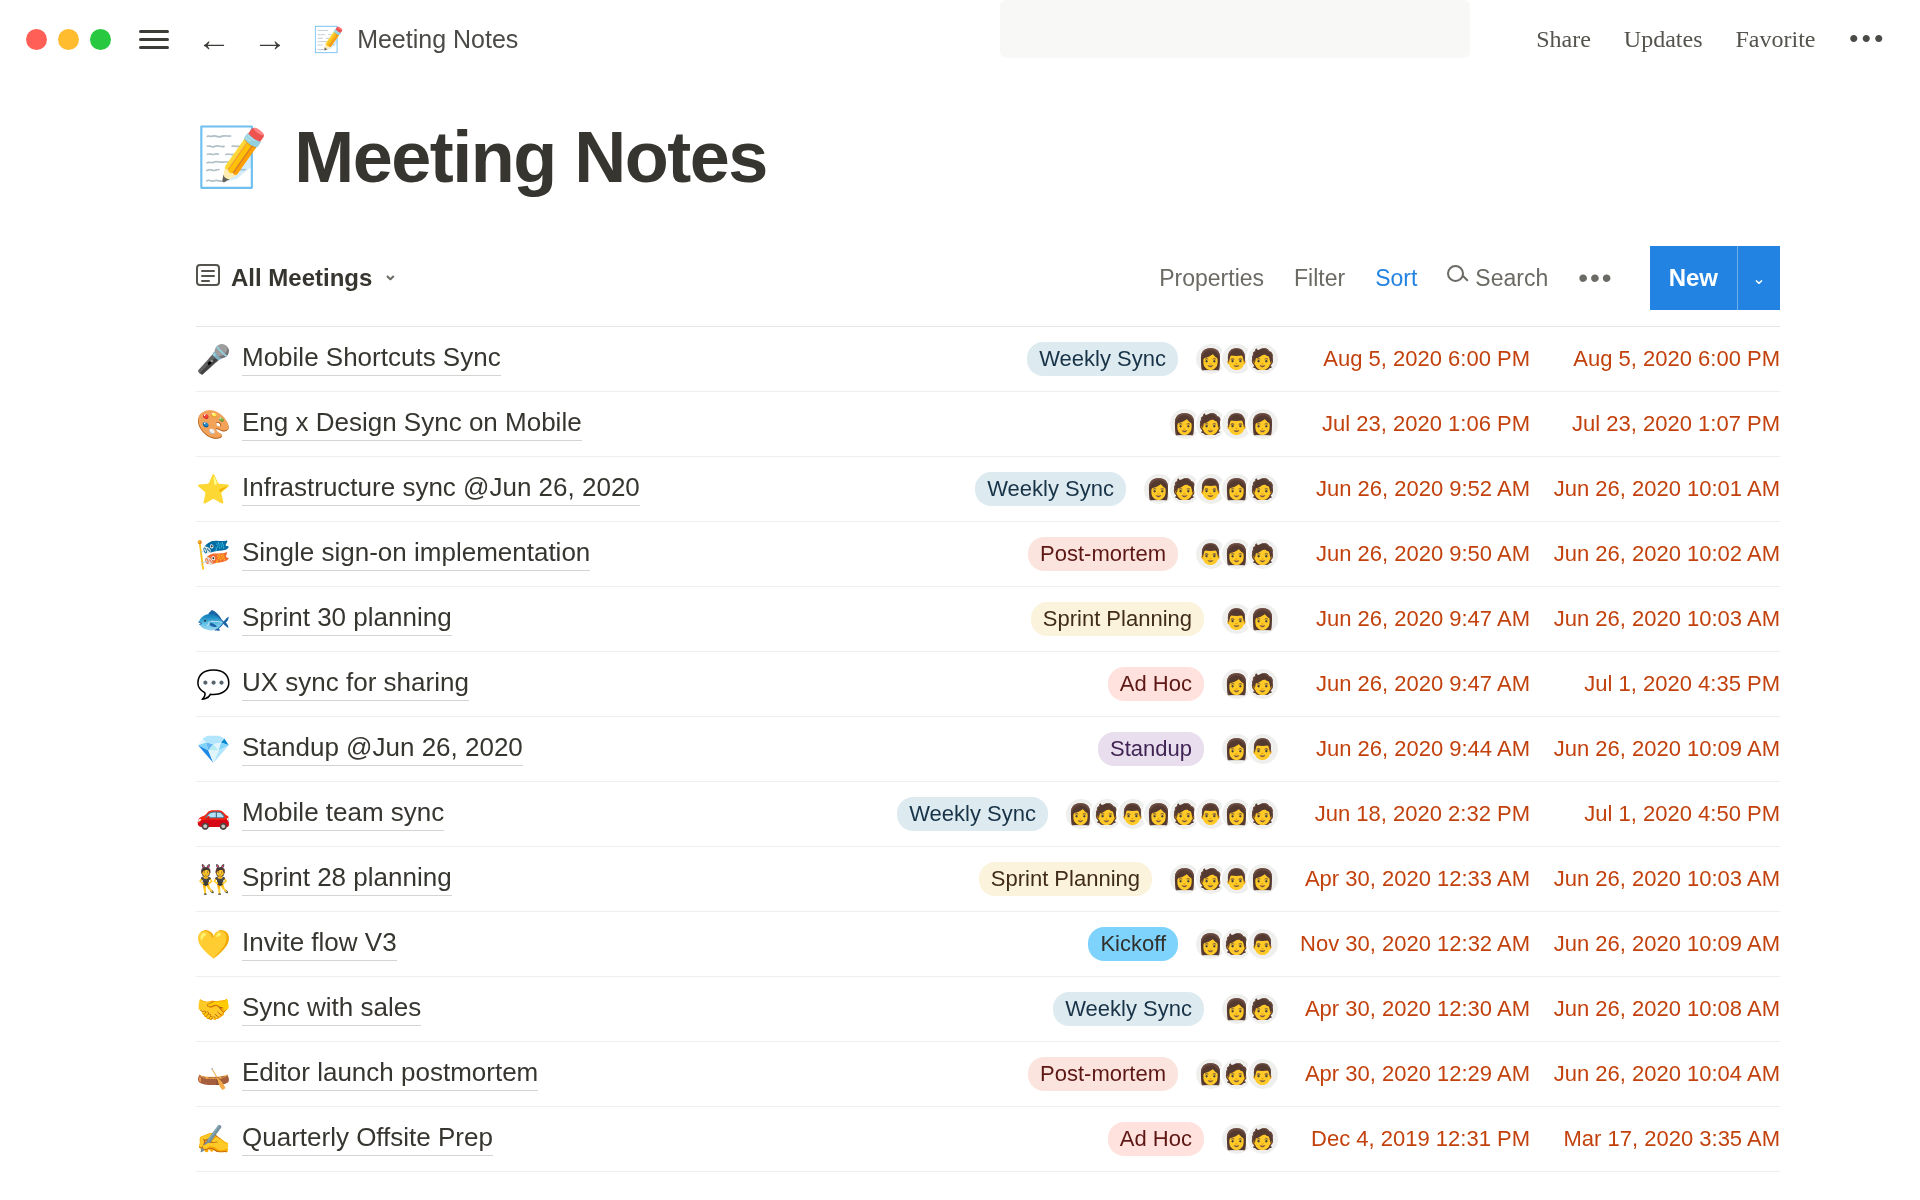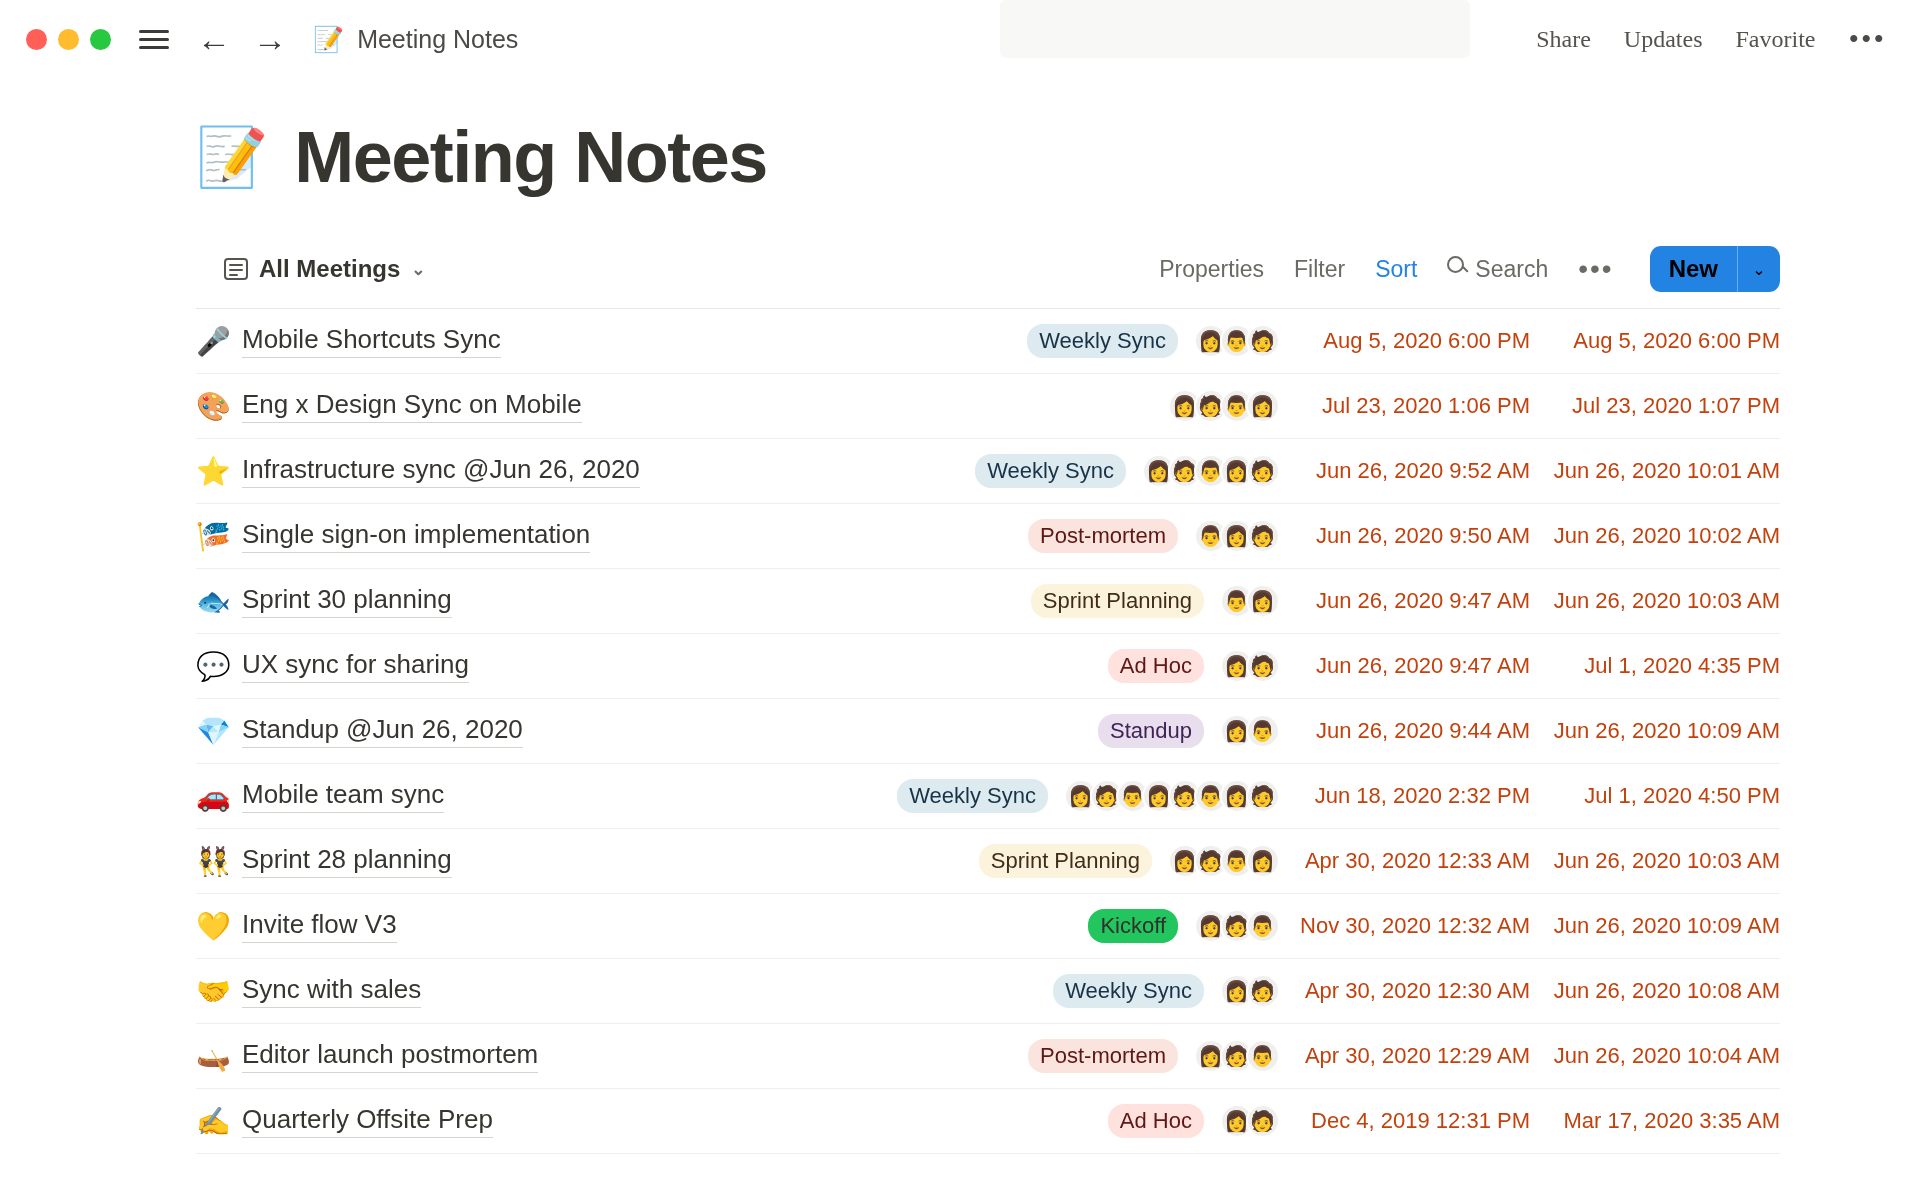"All Meetings" .view-tab { align-items: center -> none; margin-left: 28px -> none }
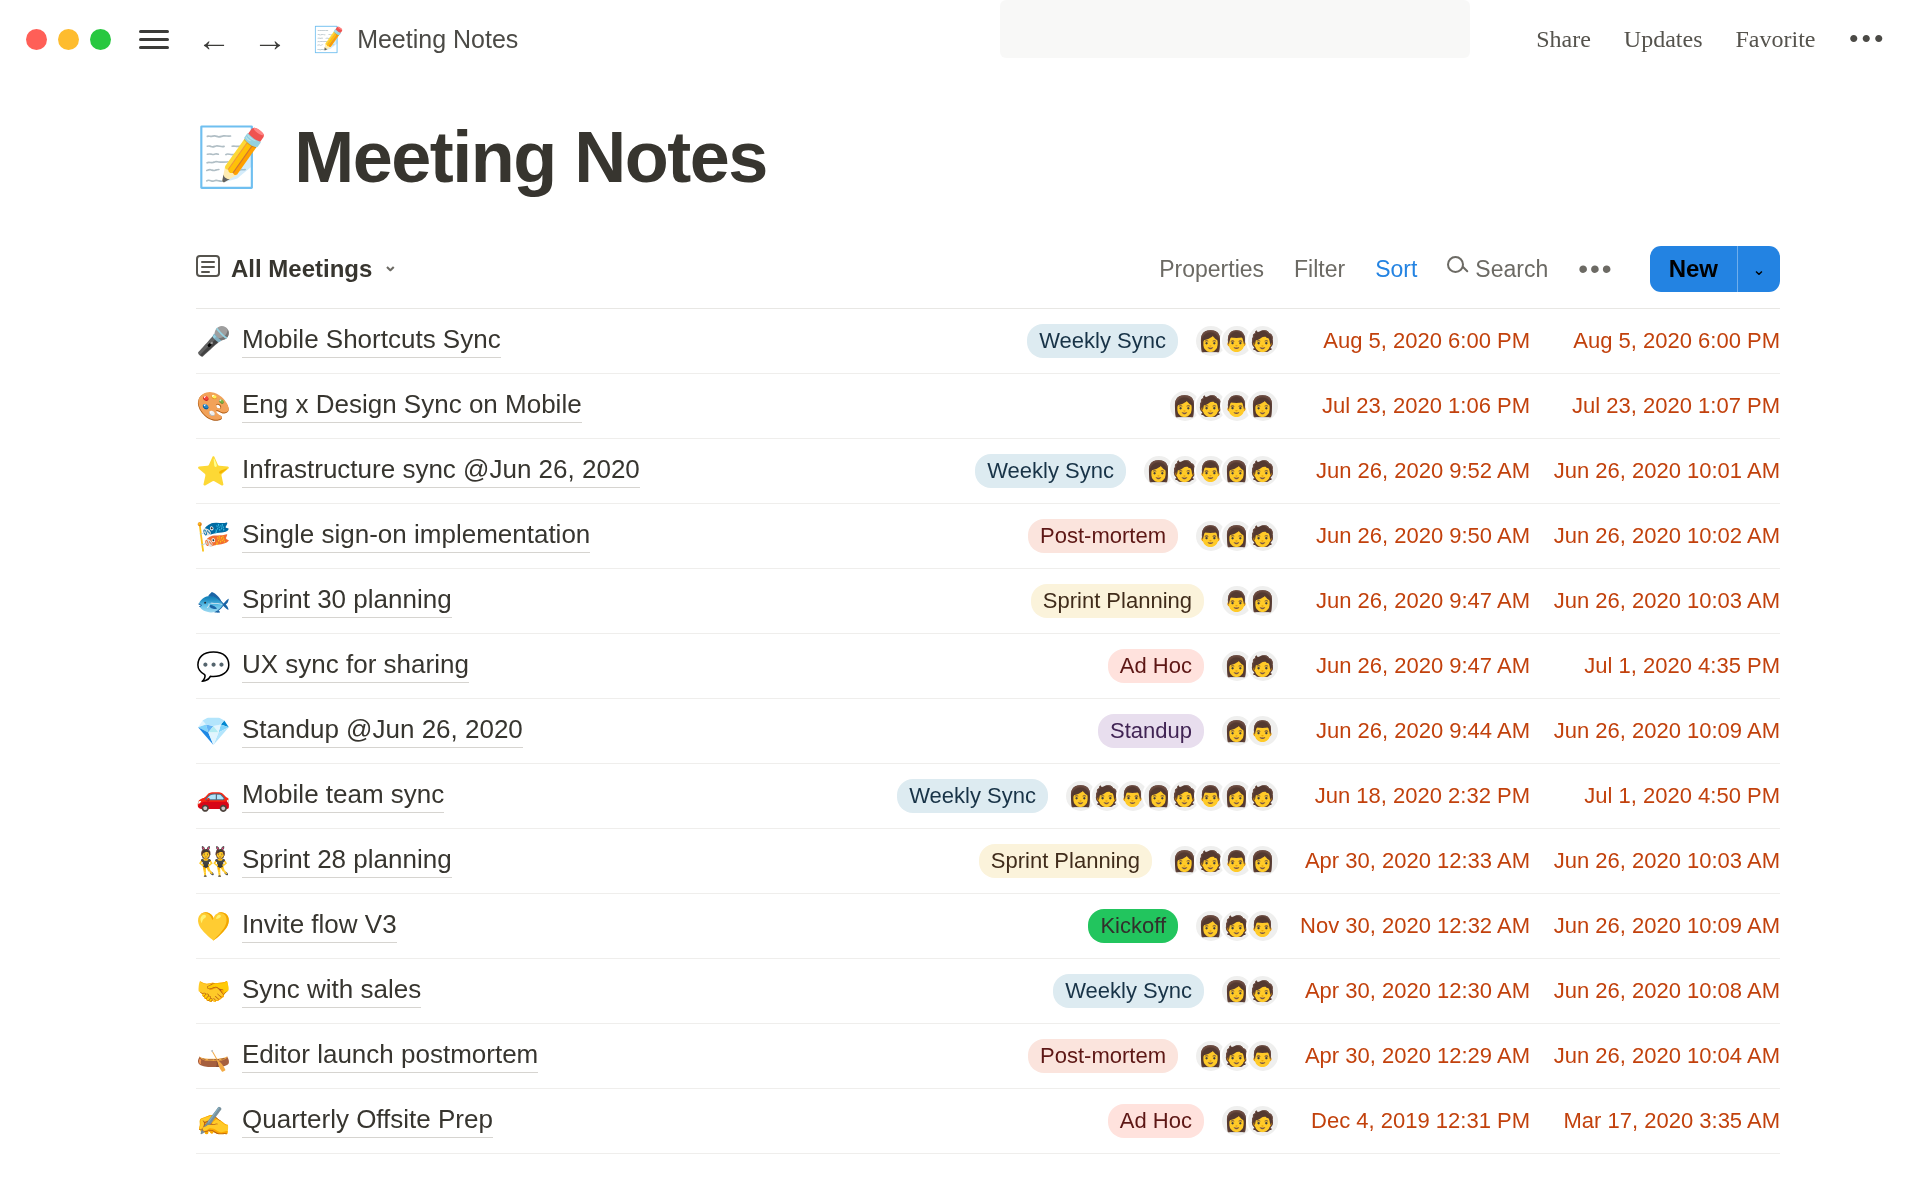"New" .new-btn { border-radius: 11px -> 0; color: #000000 -> #ffffff; height: 46px -> 64px }
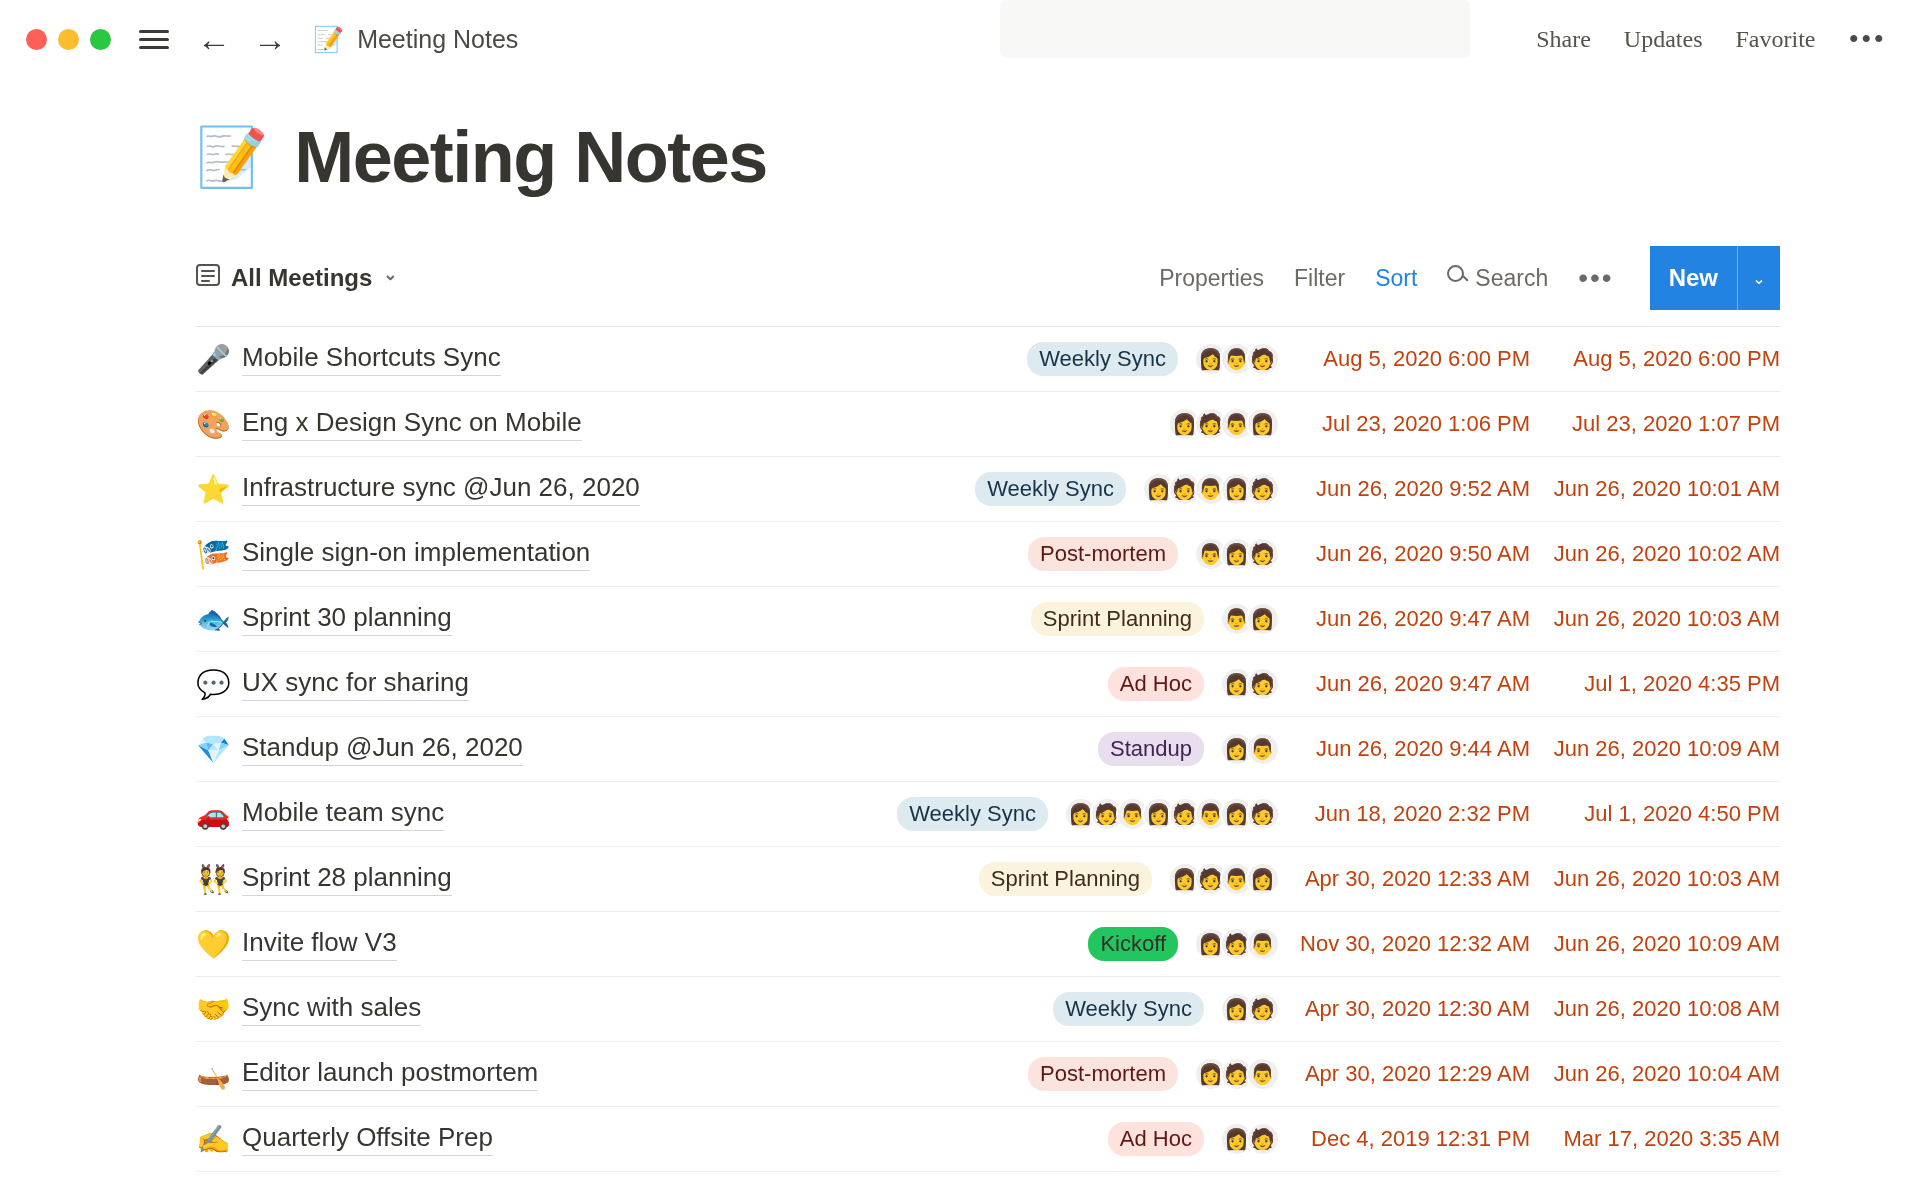"Kickoff" span.tag { background: #22c55e -> #7dd3fc }
